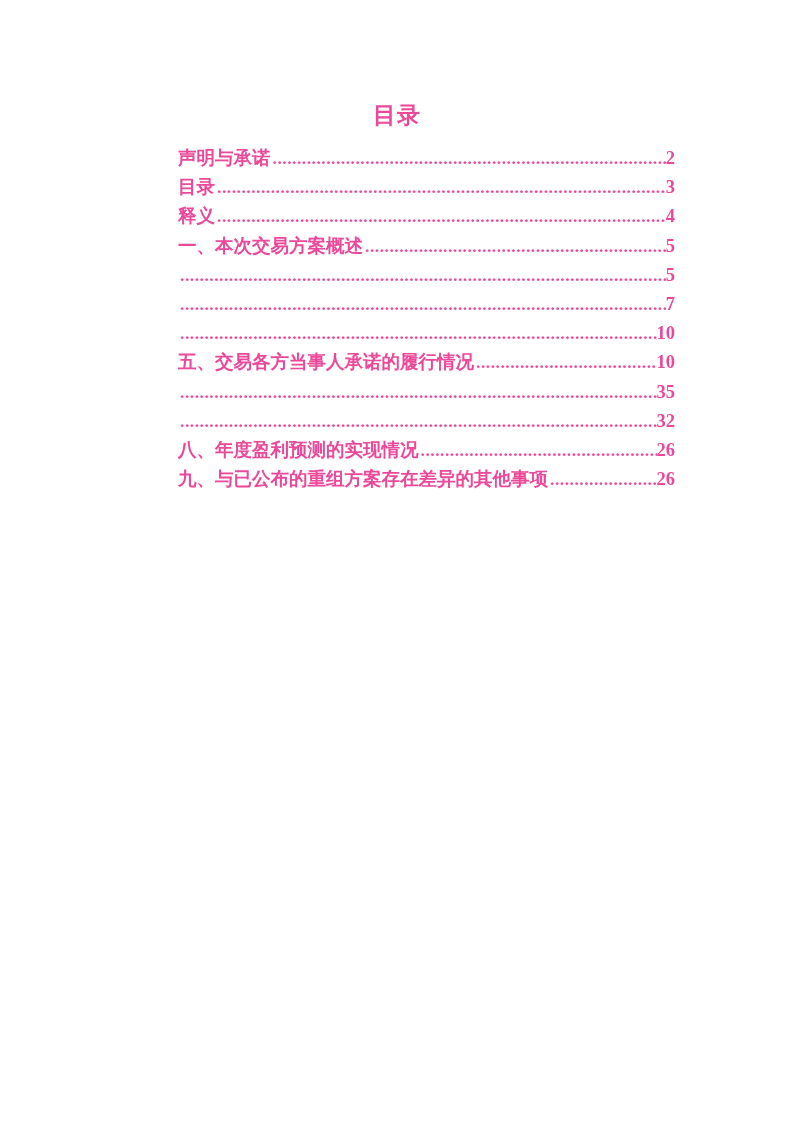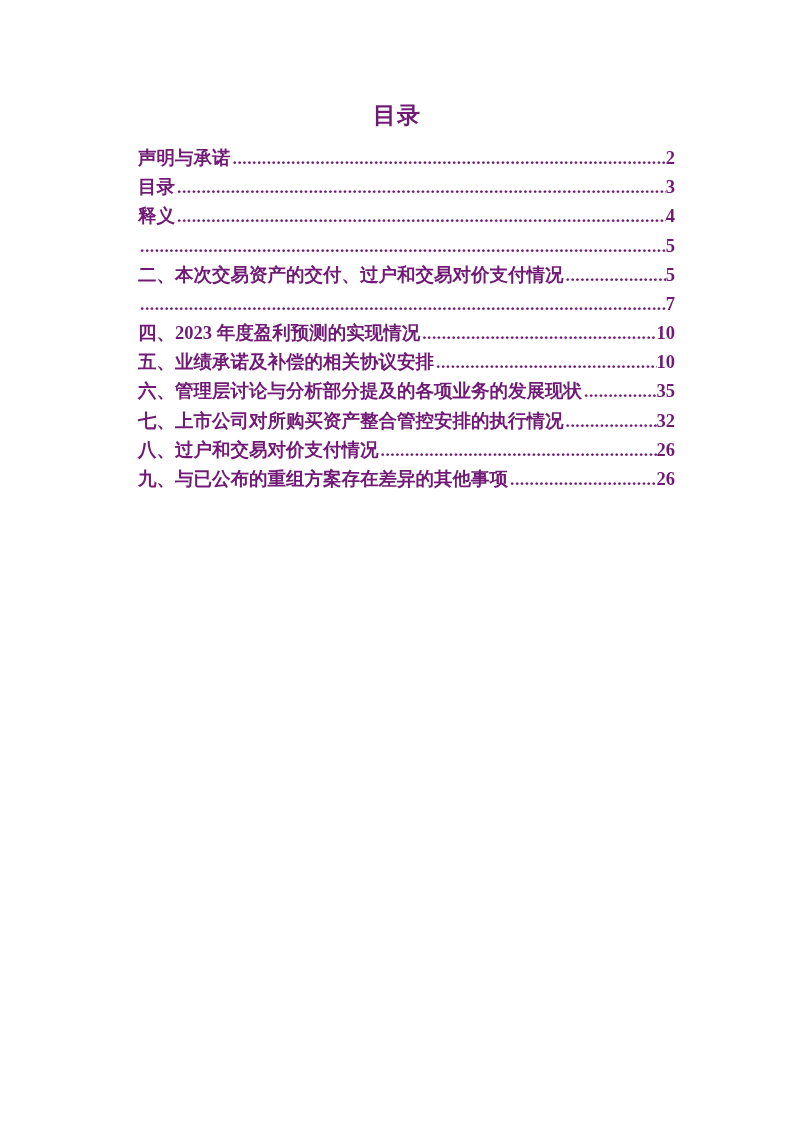"目录" .page { color: #701a75 -> #ec4899 }
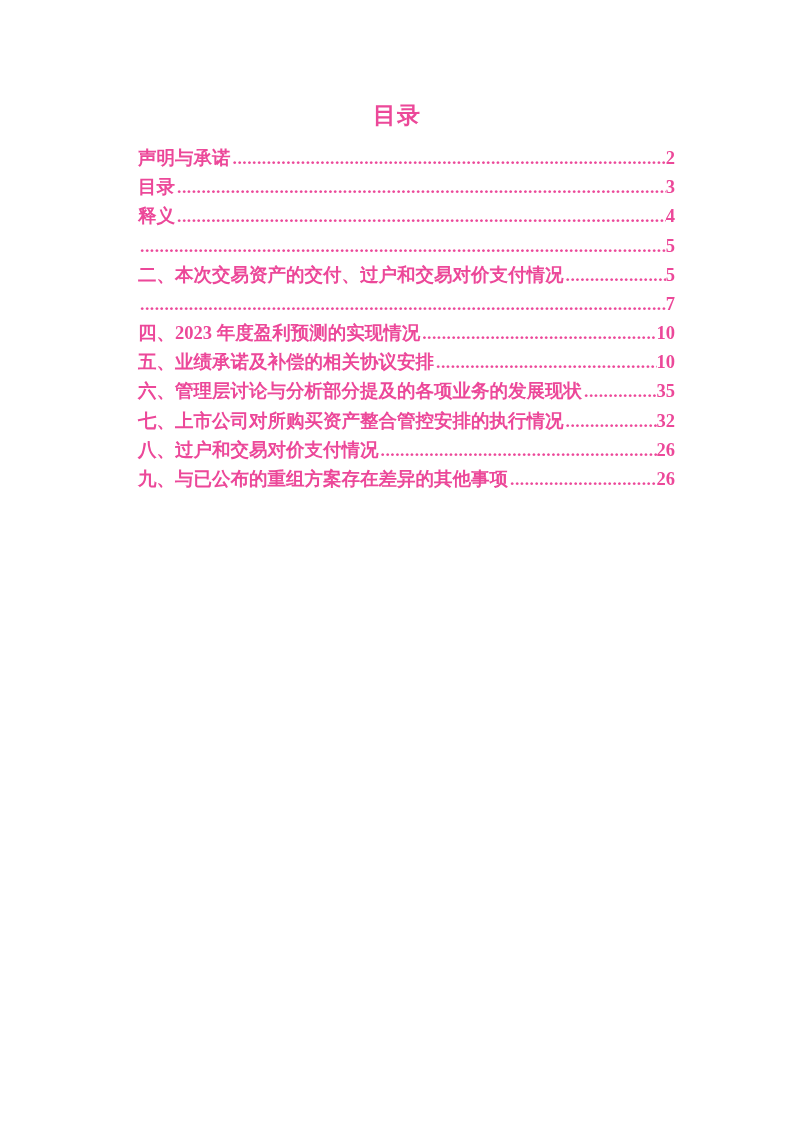"声明与承诺" .toc-row { align-items: flex-end -> center; margin-left: none -> 40px }
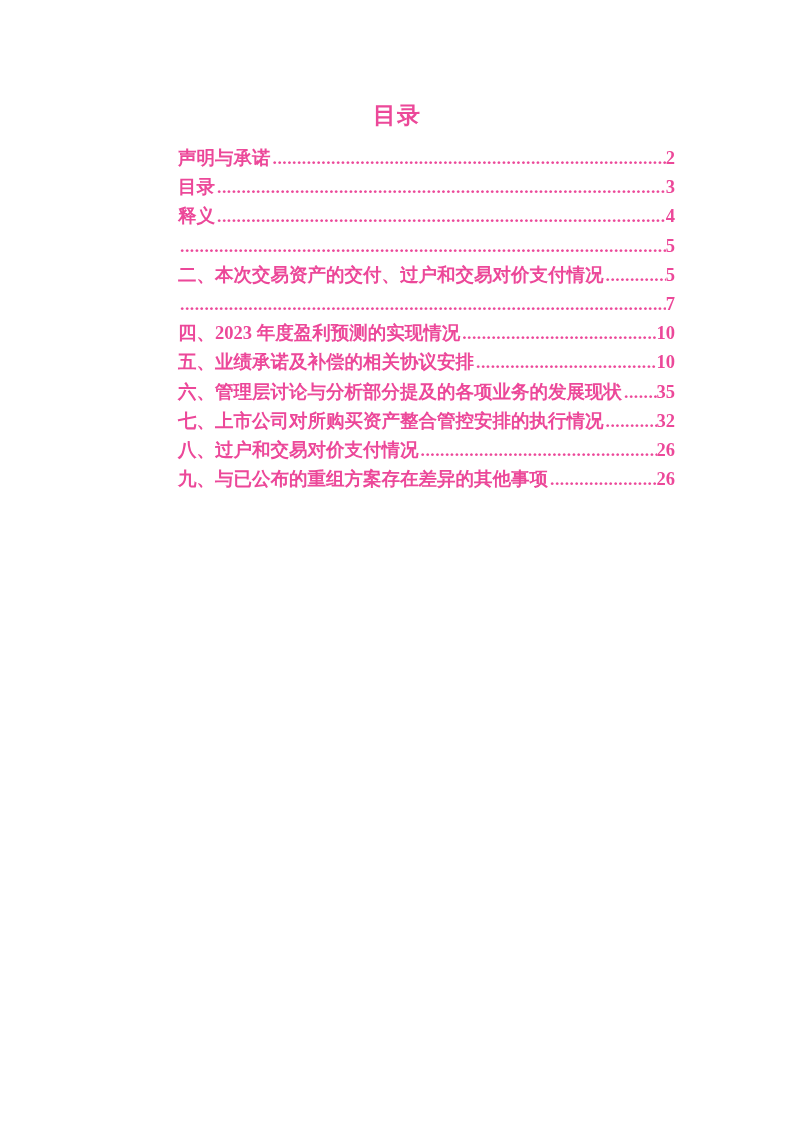"一、本次交易方案概述" span.toc-label { html: none -> <span>一、本次交易方案概述</span> }
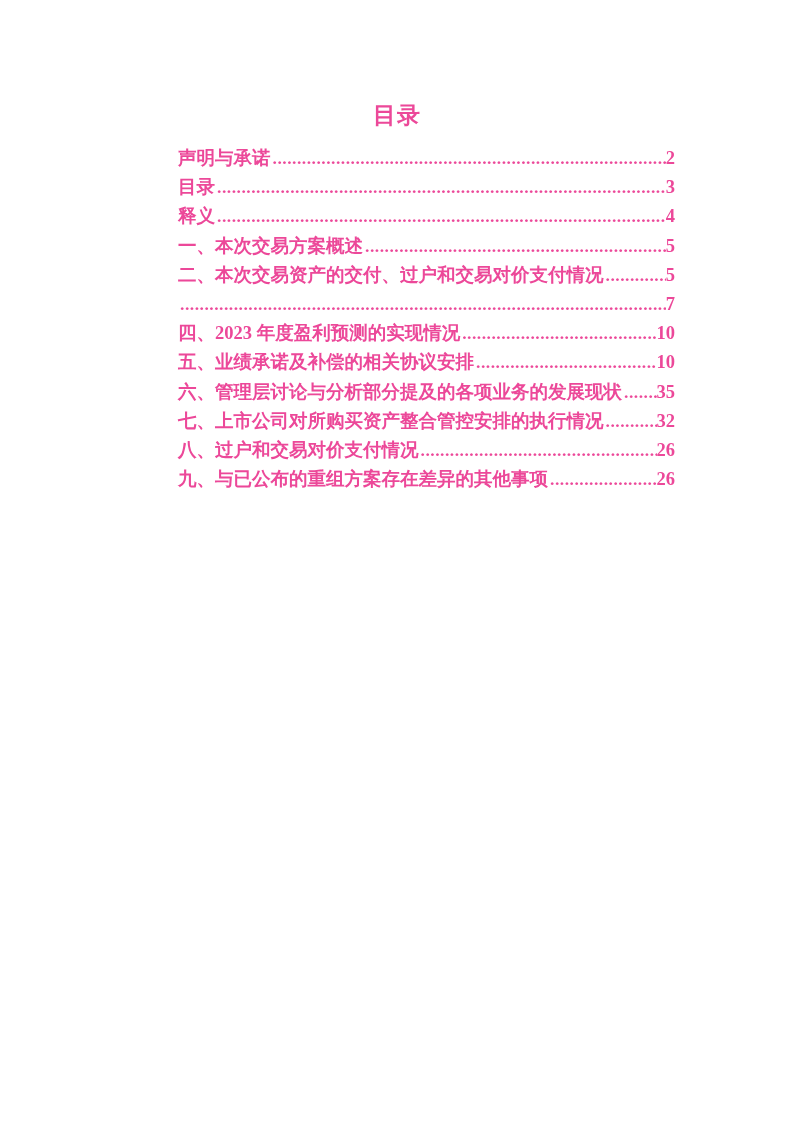"二、本次交易资产的交付、过户和交易对价支付情况" span.toc-label { html: <span>二、本次交易资产的交付、过户和交易对价支付情况</span> -> none }
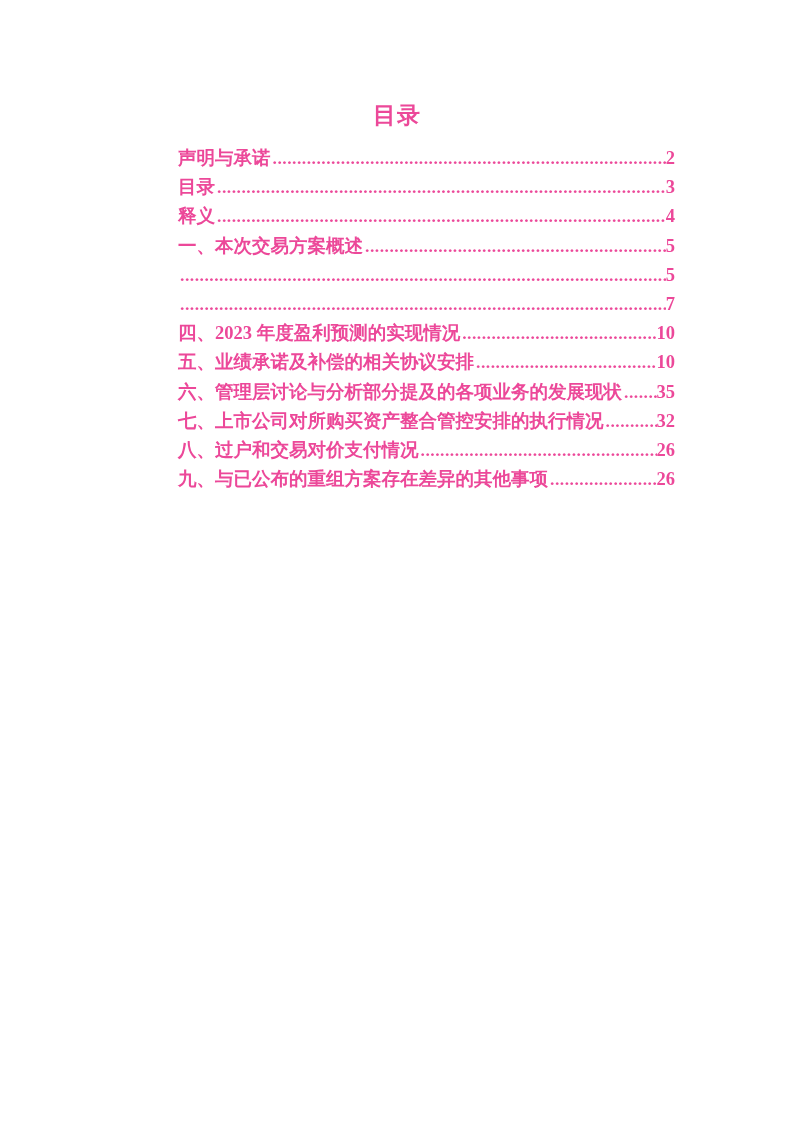"四、2023 年度盈利预测的实现情况" span.toc-label { html: <span>四、2023 年度盈利预测的实现情况</span> -> none }
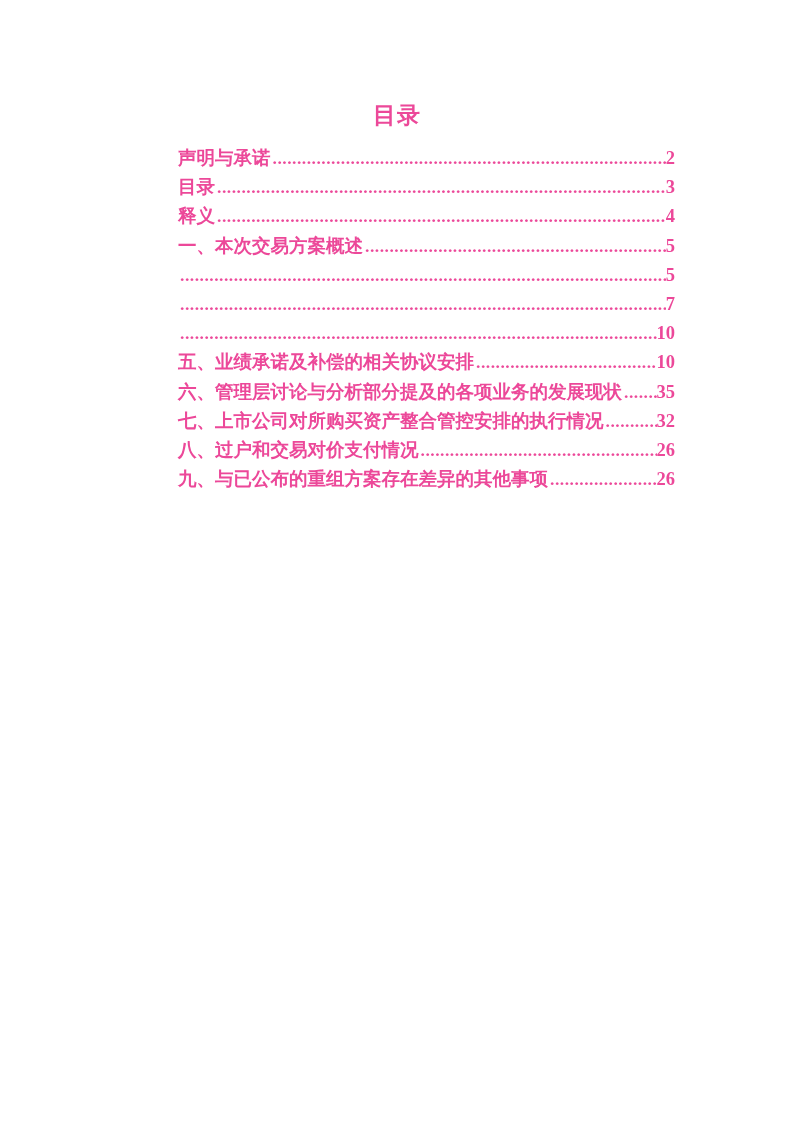"五、业绩承诺及补偿的相关协议安排" span.toc-label { text: 业绩承诺及补偿的相关协议安排 -> 交易各方当事人承诺的履行情况 }
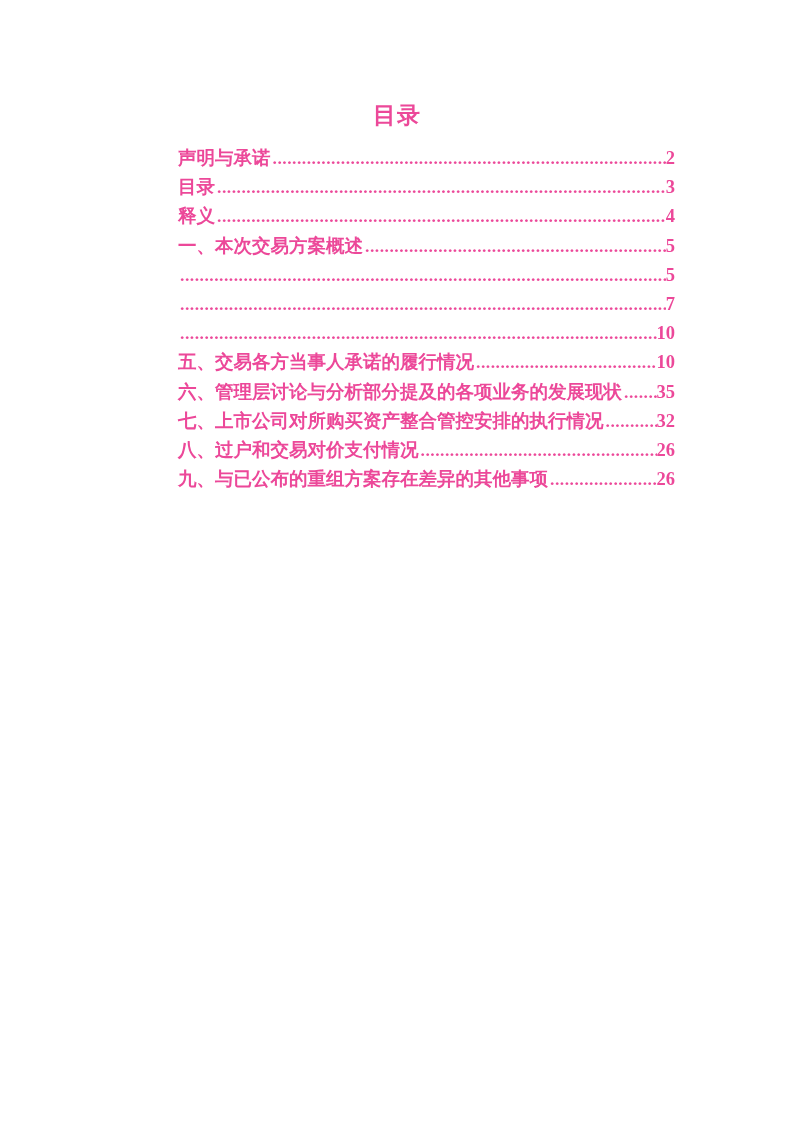"六、管理层讨论与分析部分提及的各项业务的发展现状" span.toc-label { html: <span>六、管理层讨论与分析部分提及的各项业务的发展现状</span> -> none }
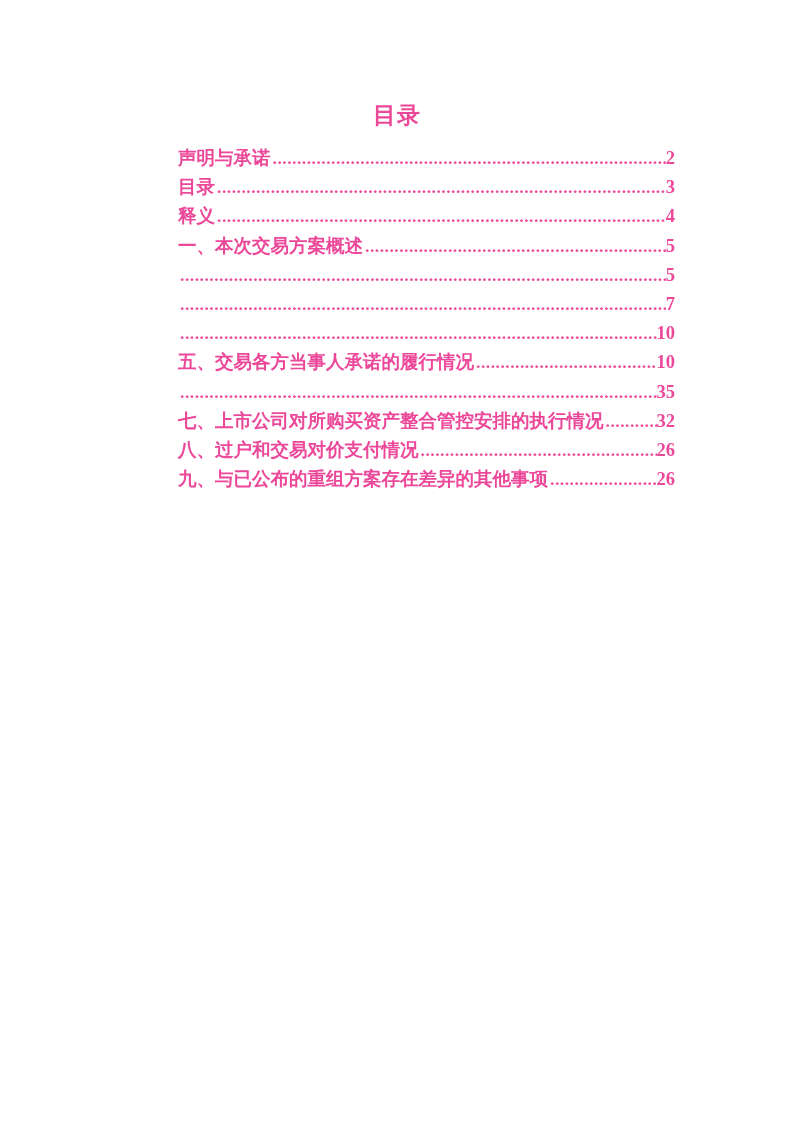"七、上市公司对所购买资产整合管控安排的执行情况" span.toc-label { html: <span>七、上市公司对所购买资产整合管控安排的执行情况</span> -> none }
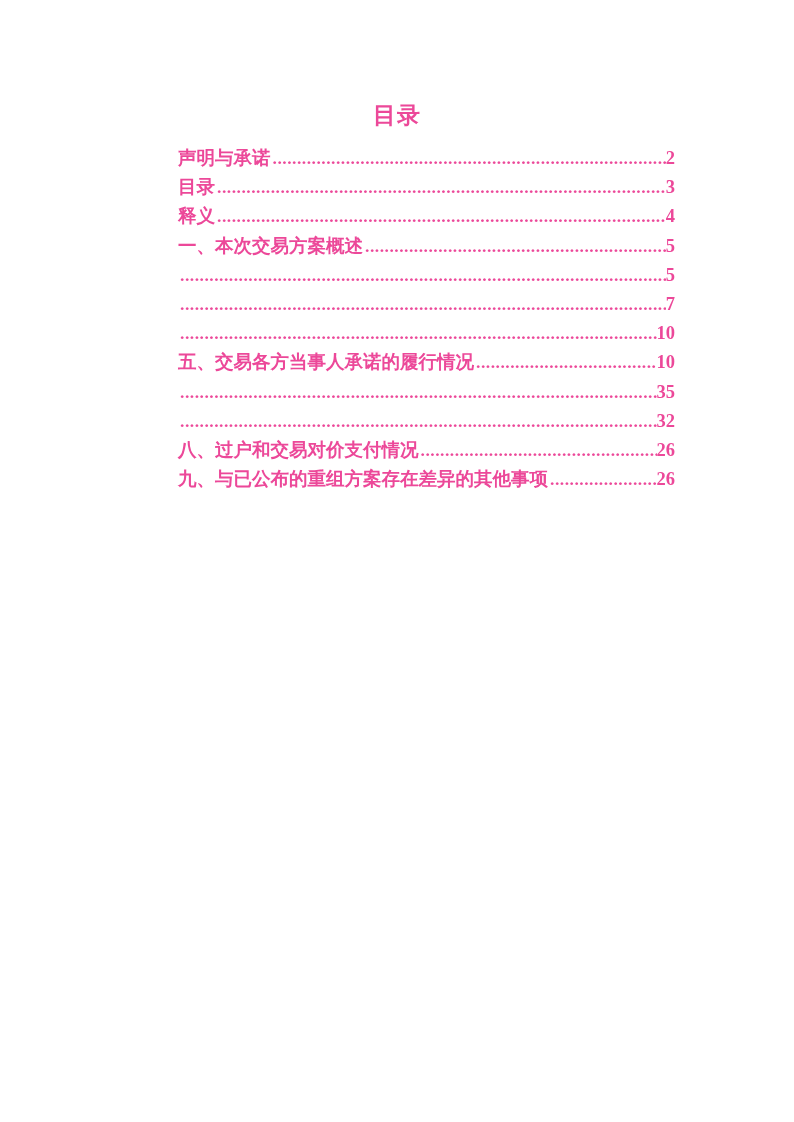"八、过户和交易对价支付情况" span.toc-label { text: 过户和交易对价支付 -> 年度盈利预测的实现 }
